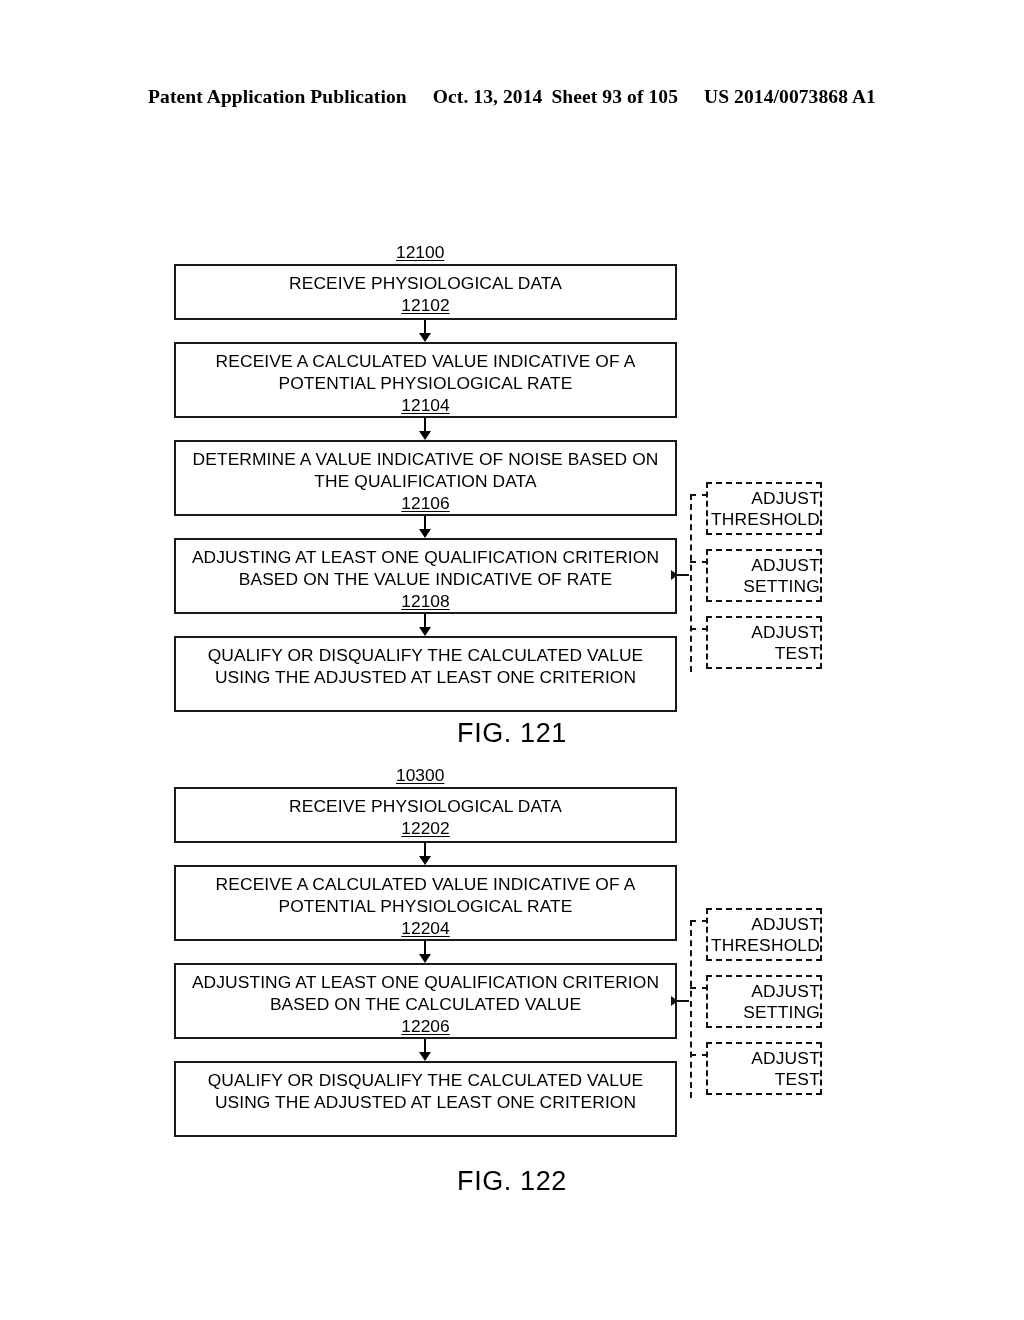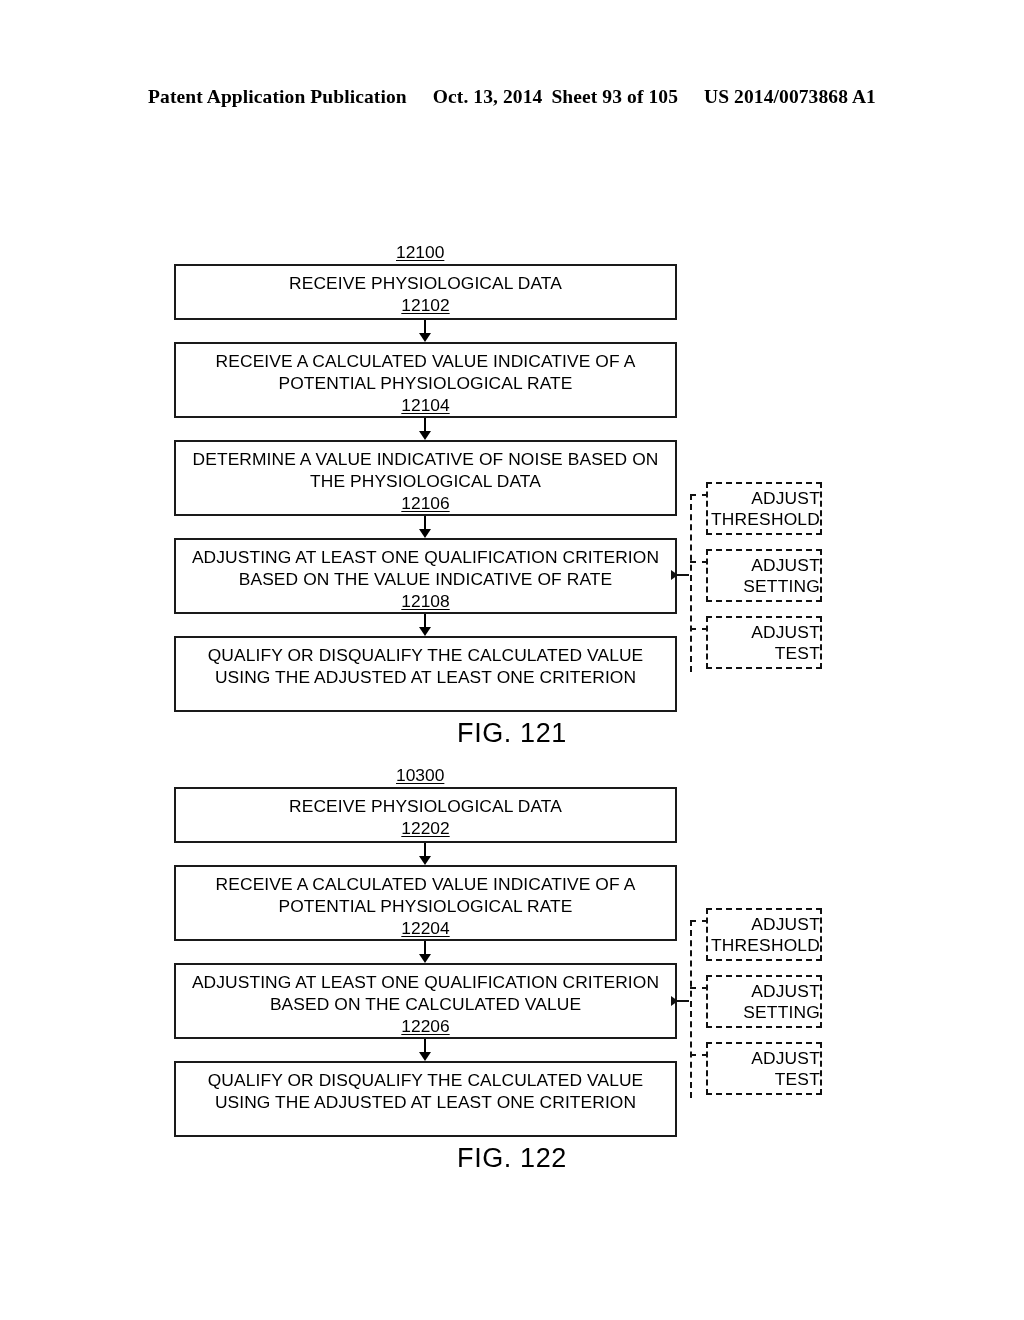"THE PHYSIOLOGICAL DATA" div.proc-line { text: PHYSIOLOGICAL -> QUALIFICATION }
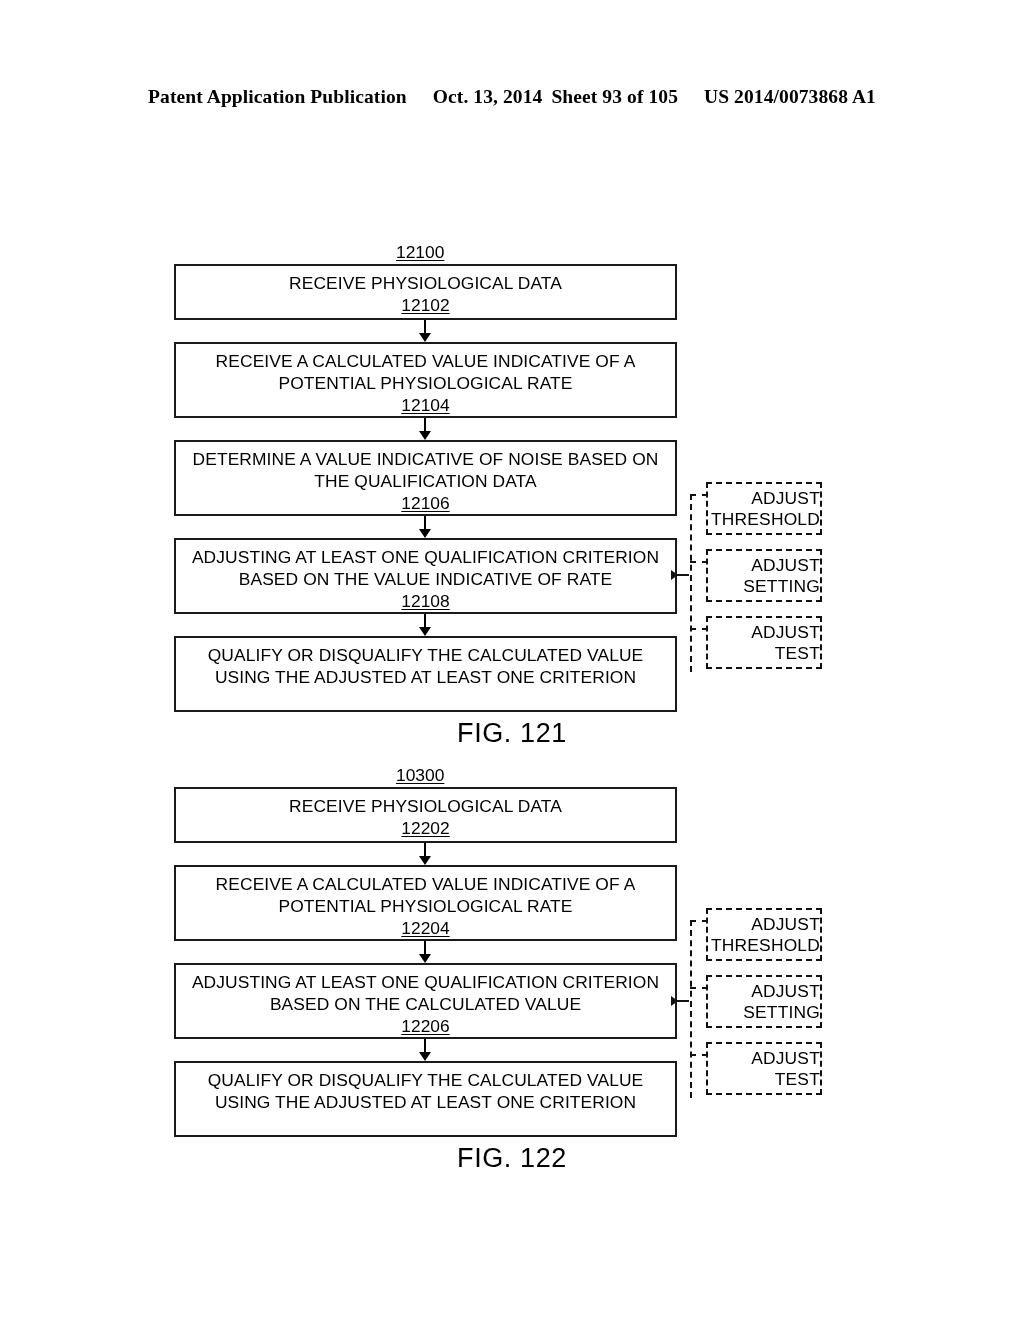"FIG. 122" div.fig-caption { top: 383px -> 406px }
